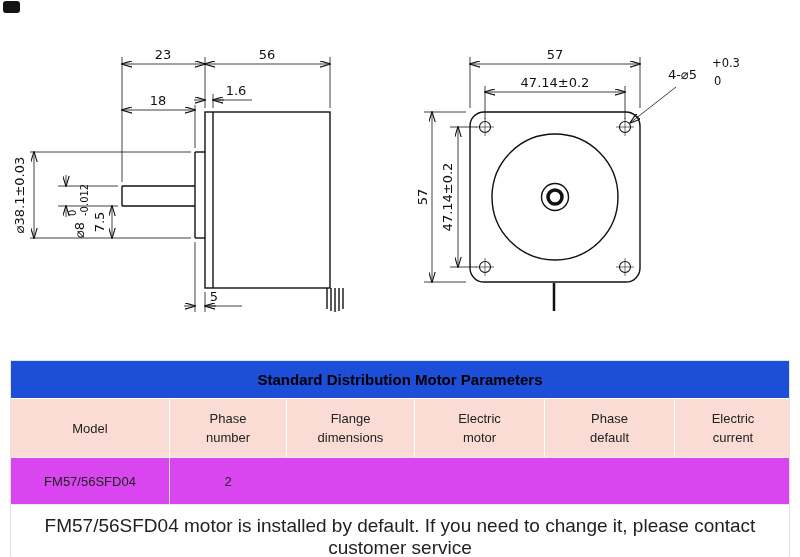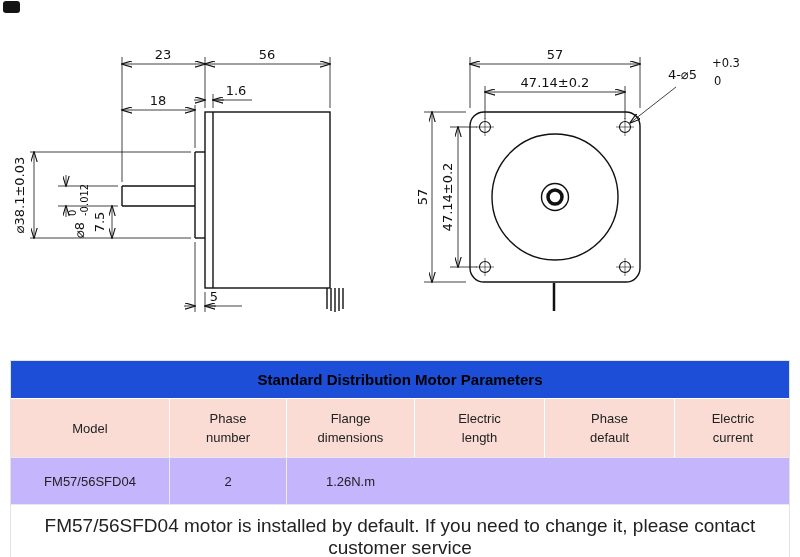"length" span { text: length -> motor }
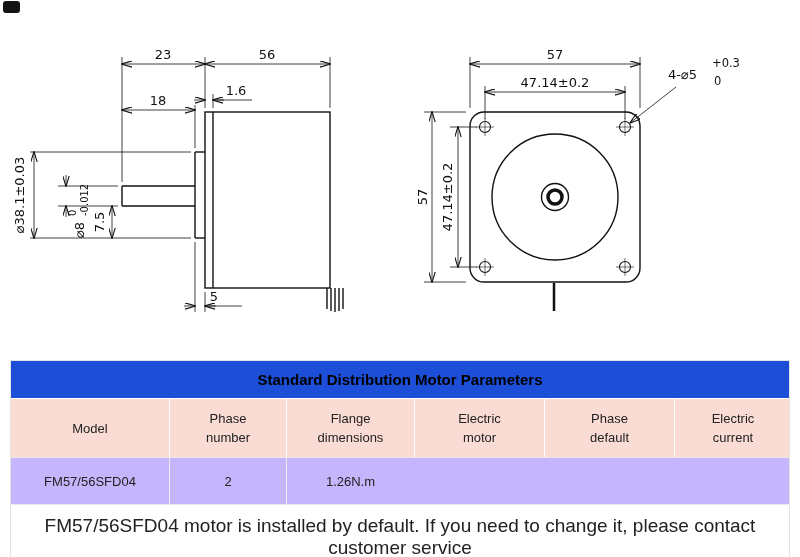"FM57/56SFD04" .t-row { background: #c4b5fd -> #d946ef }
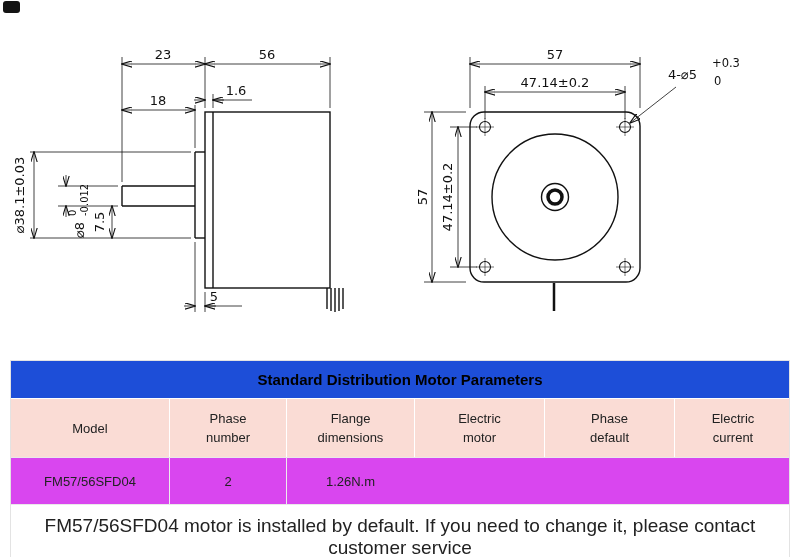"1.26N.m" div.cell { html: <div>1.26N.m</div> -> none }
